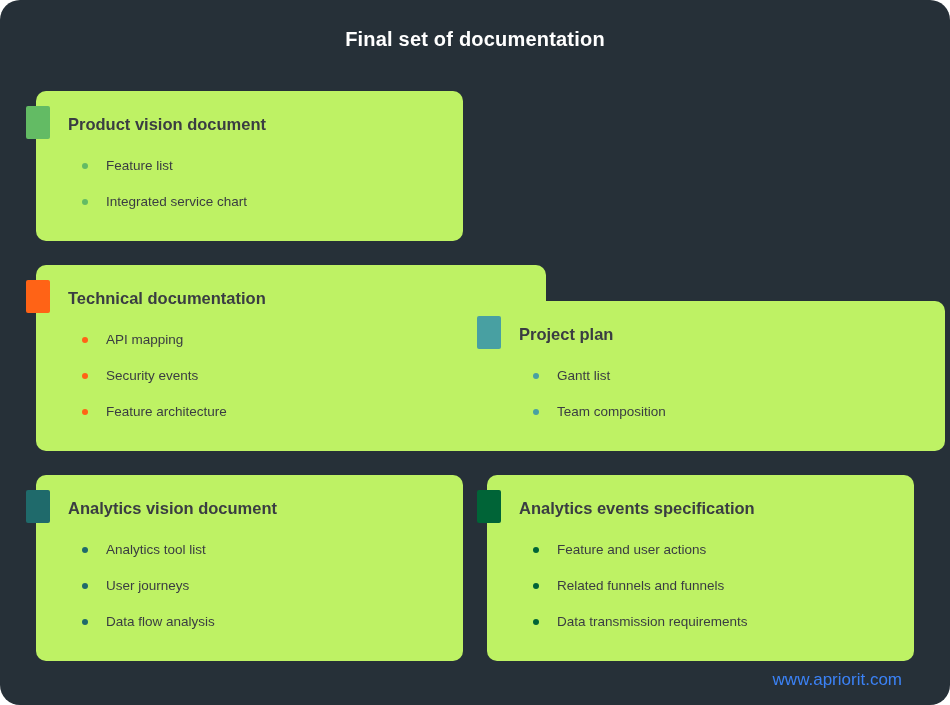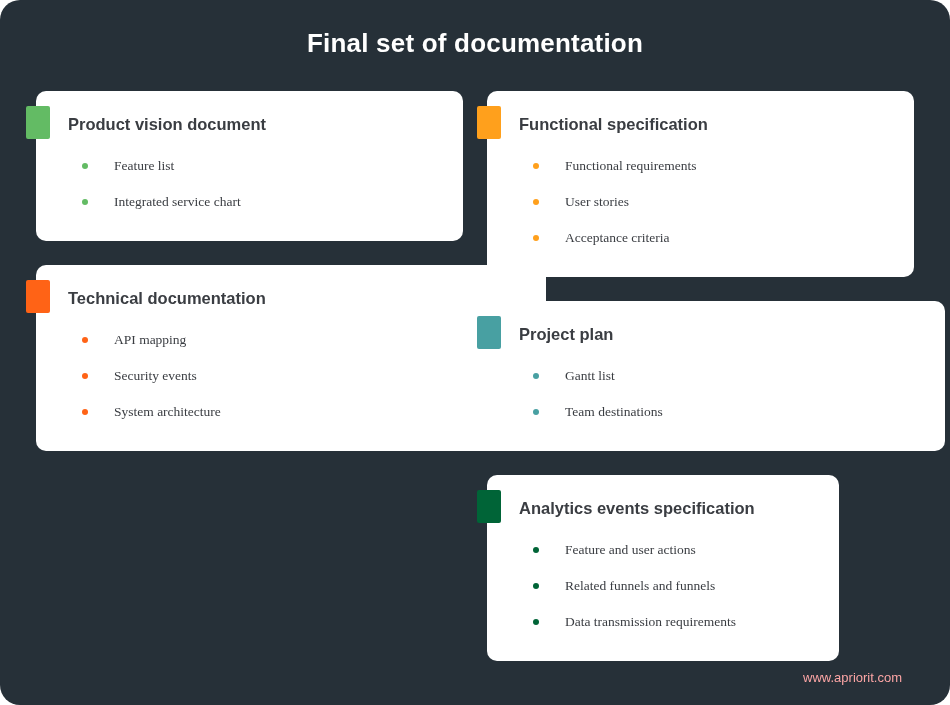"Final set of documentation" .title { font-size: 26px -> 20px }
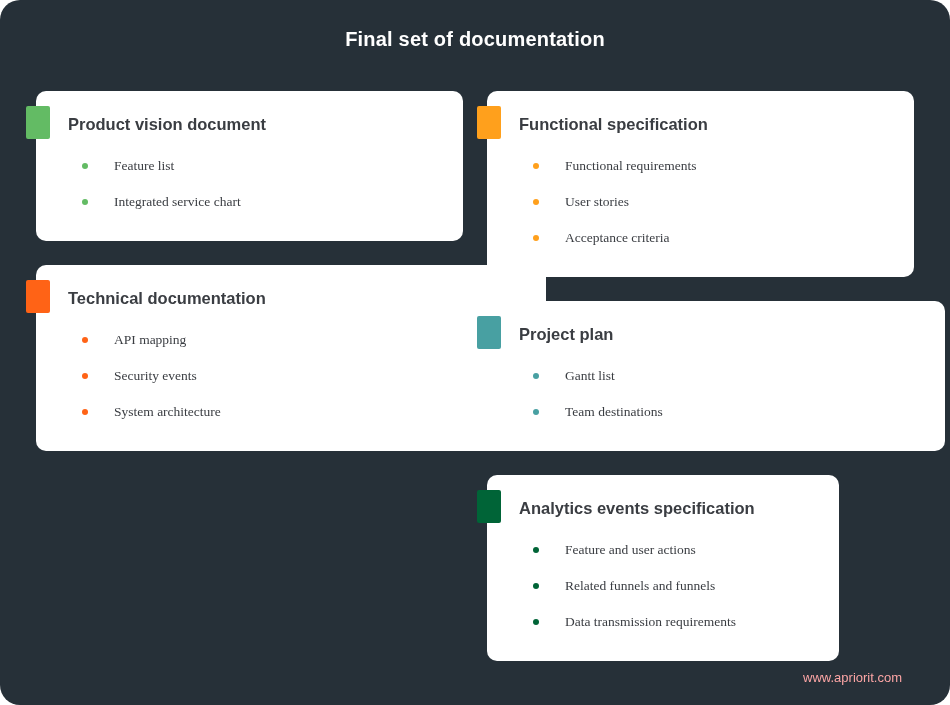"Product vision document" .card { background: #ffffff -> #bef264 }
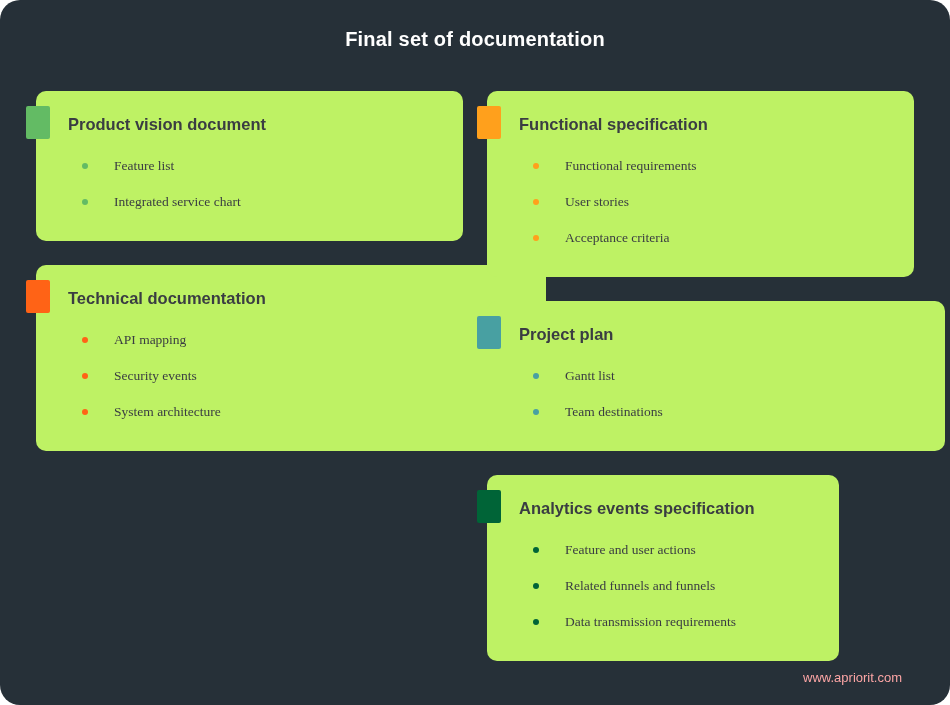"Functional specification" div.card { html: <div> <div></div> <div>Functional specification</div> <ul> <li> <span></span> <span>Functional requirements</span> </li> <li> <span></span> <span>User stories</span> </li> <li> <span></span> <span>Acceptance criteria</span> </li> </ul> </div> -> none }
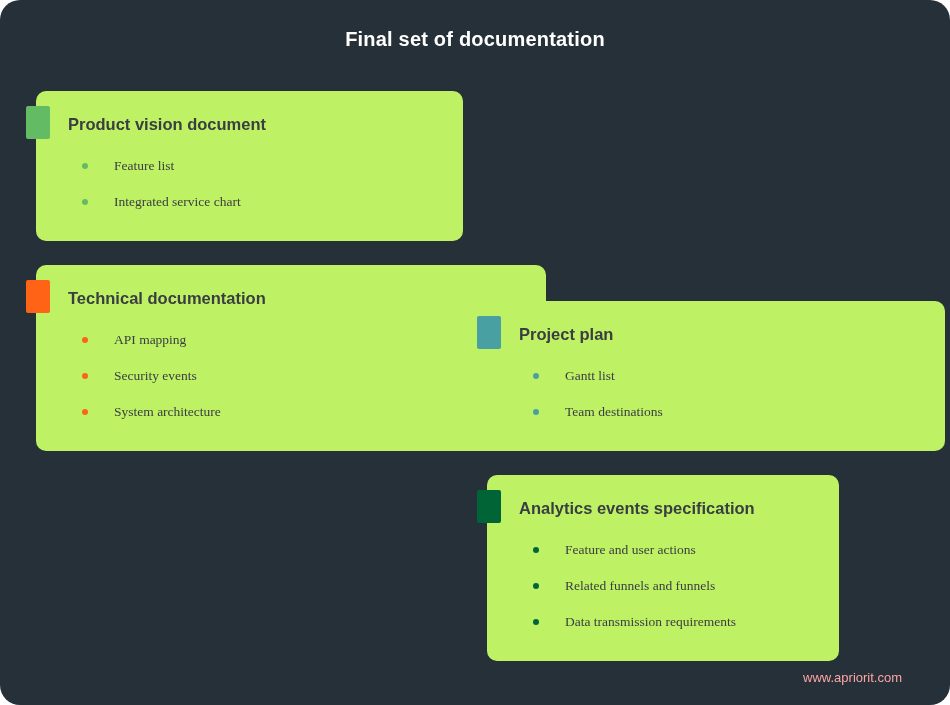"Feature list" .item-label { font-family: Liberation Serif, serif -> none; left: 32px -> 24px }
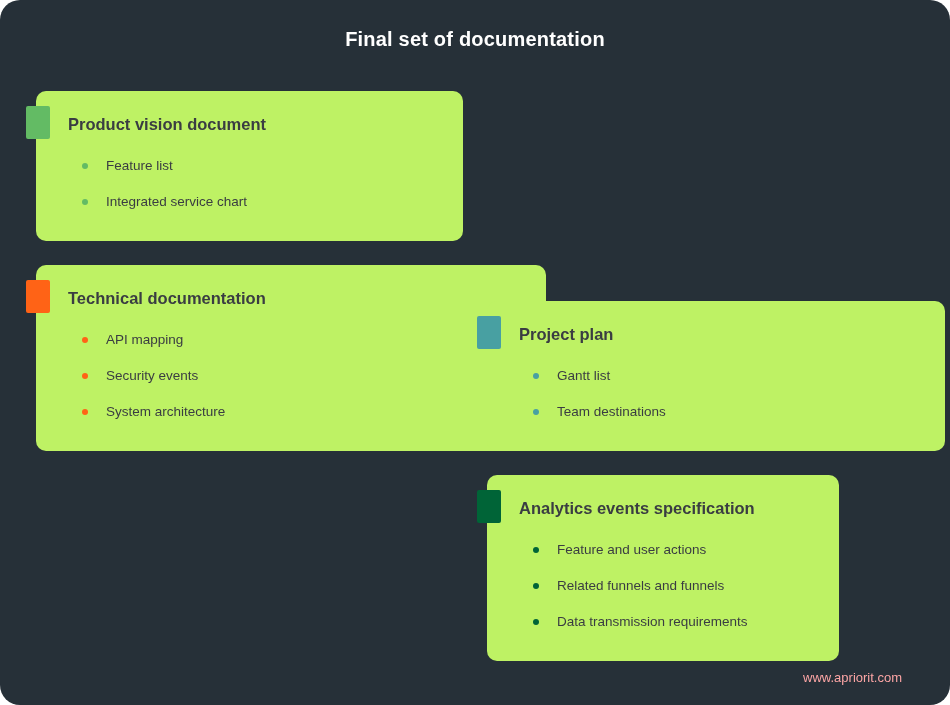"System architecture" span.item-label { text: System -> Feature }
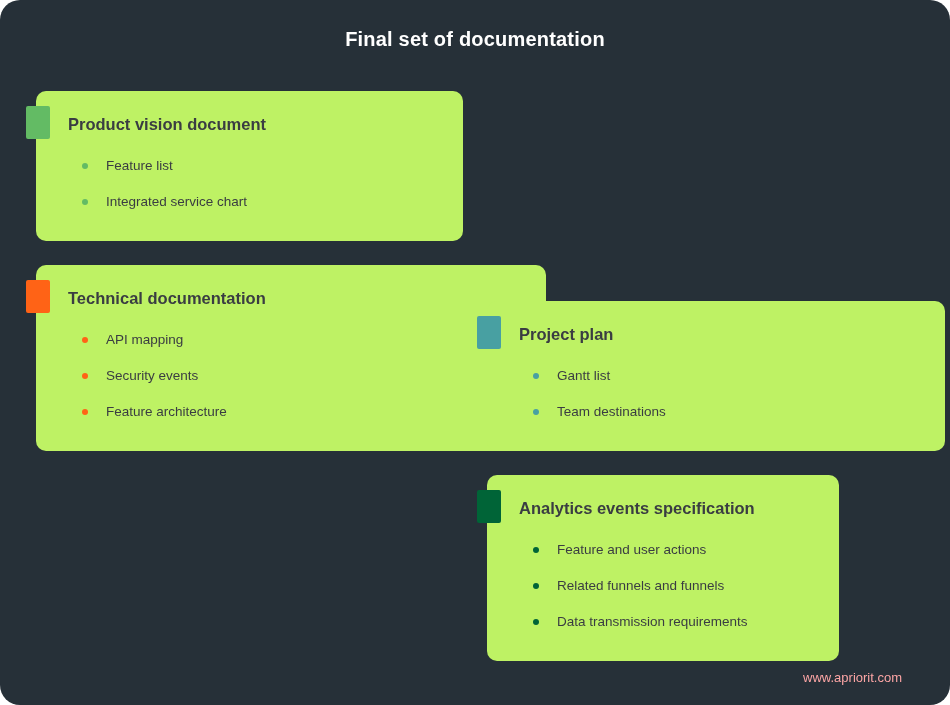"Team destinations" span.item-label { text: destinations -> composition }
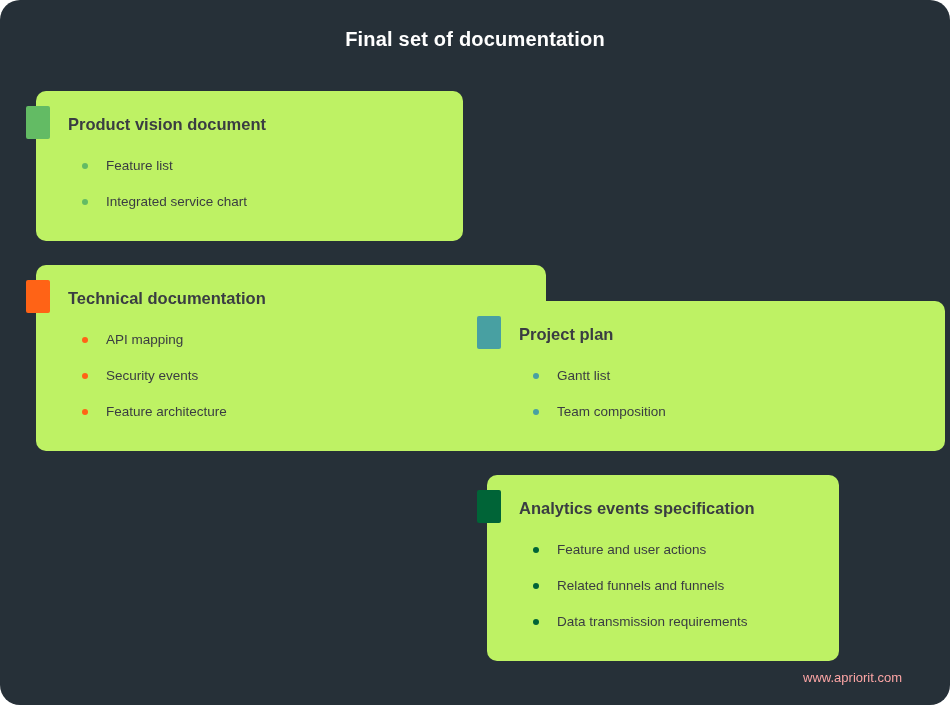"Analytics vision document" div.card { html: none -> <div> <div></div> <div>Analytics vision document</div> <ul> <li> <span></span> <span>Analytics tool list</span> </li> <li> <span></span> <span>User journeys</span> </li> <li> <span></span> <span>Data flow analysis</span> </li> </ul> </div> }
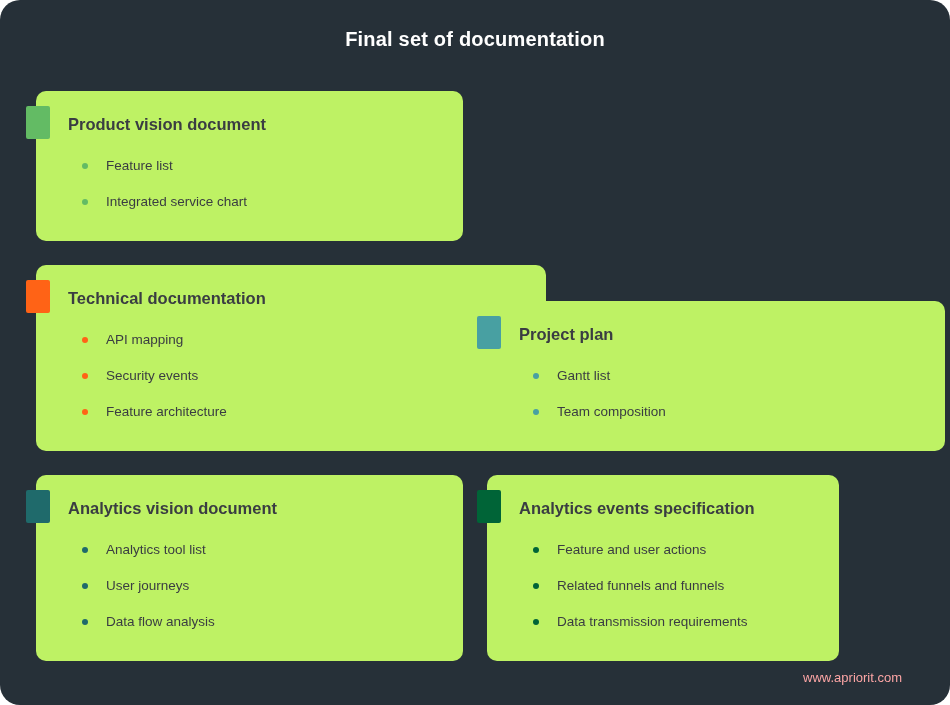"Analytics events specification" div.card { width: 352px -> 427px }
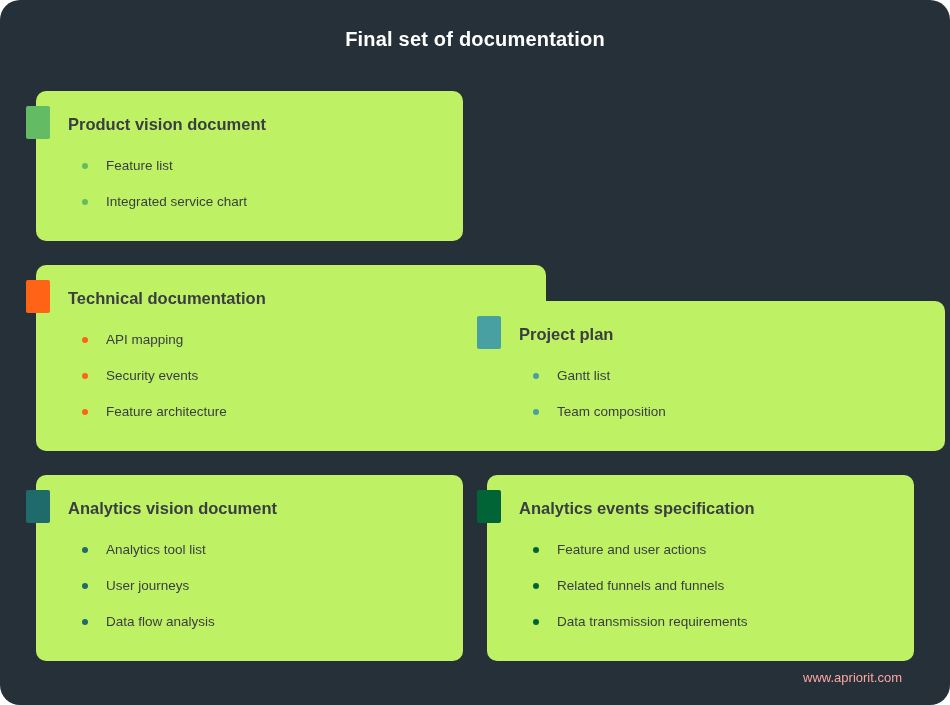"www.apriorit.com" .footer { color: #fca5a5 -> #3b82f6; font-size: 13px -> 17px }
